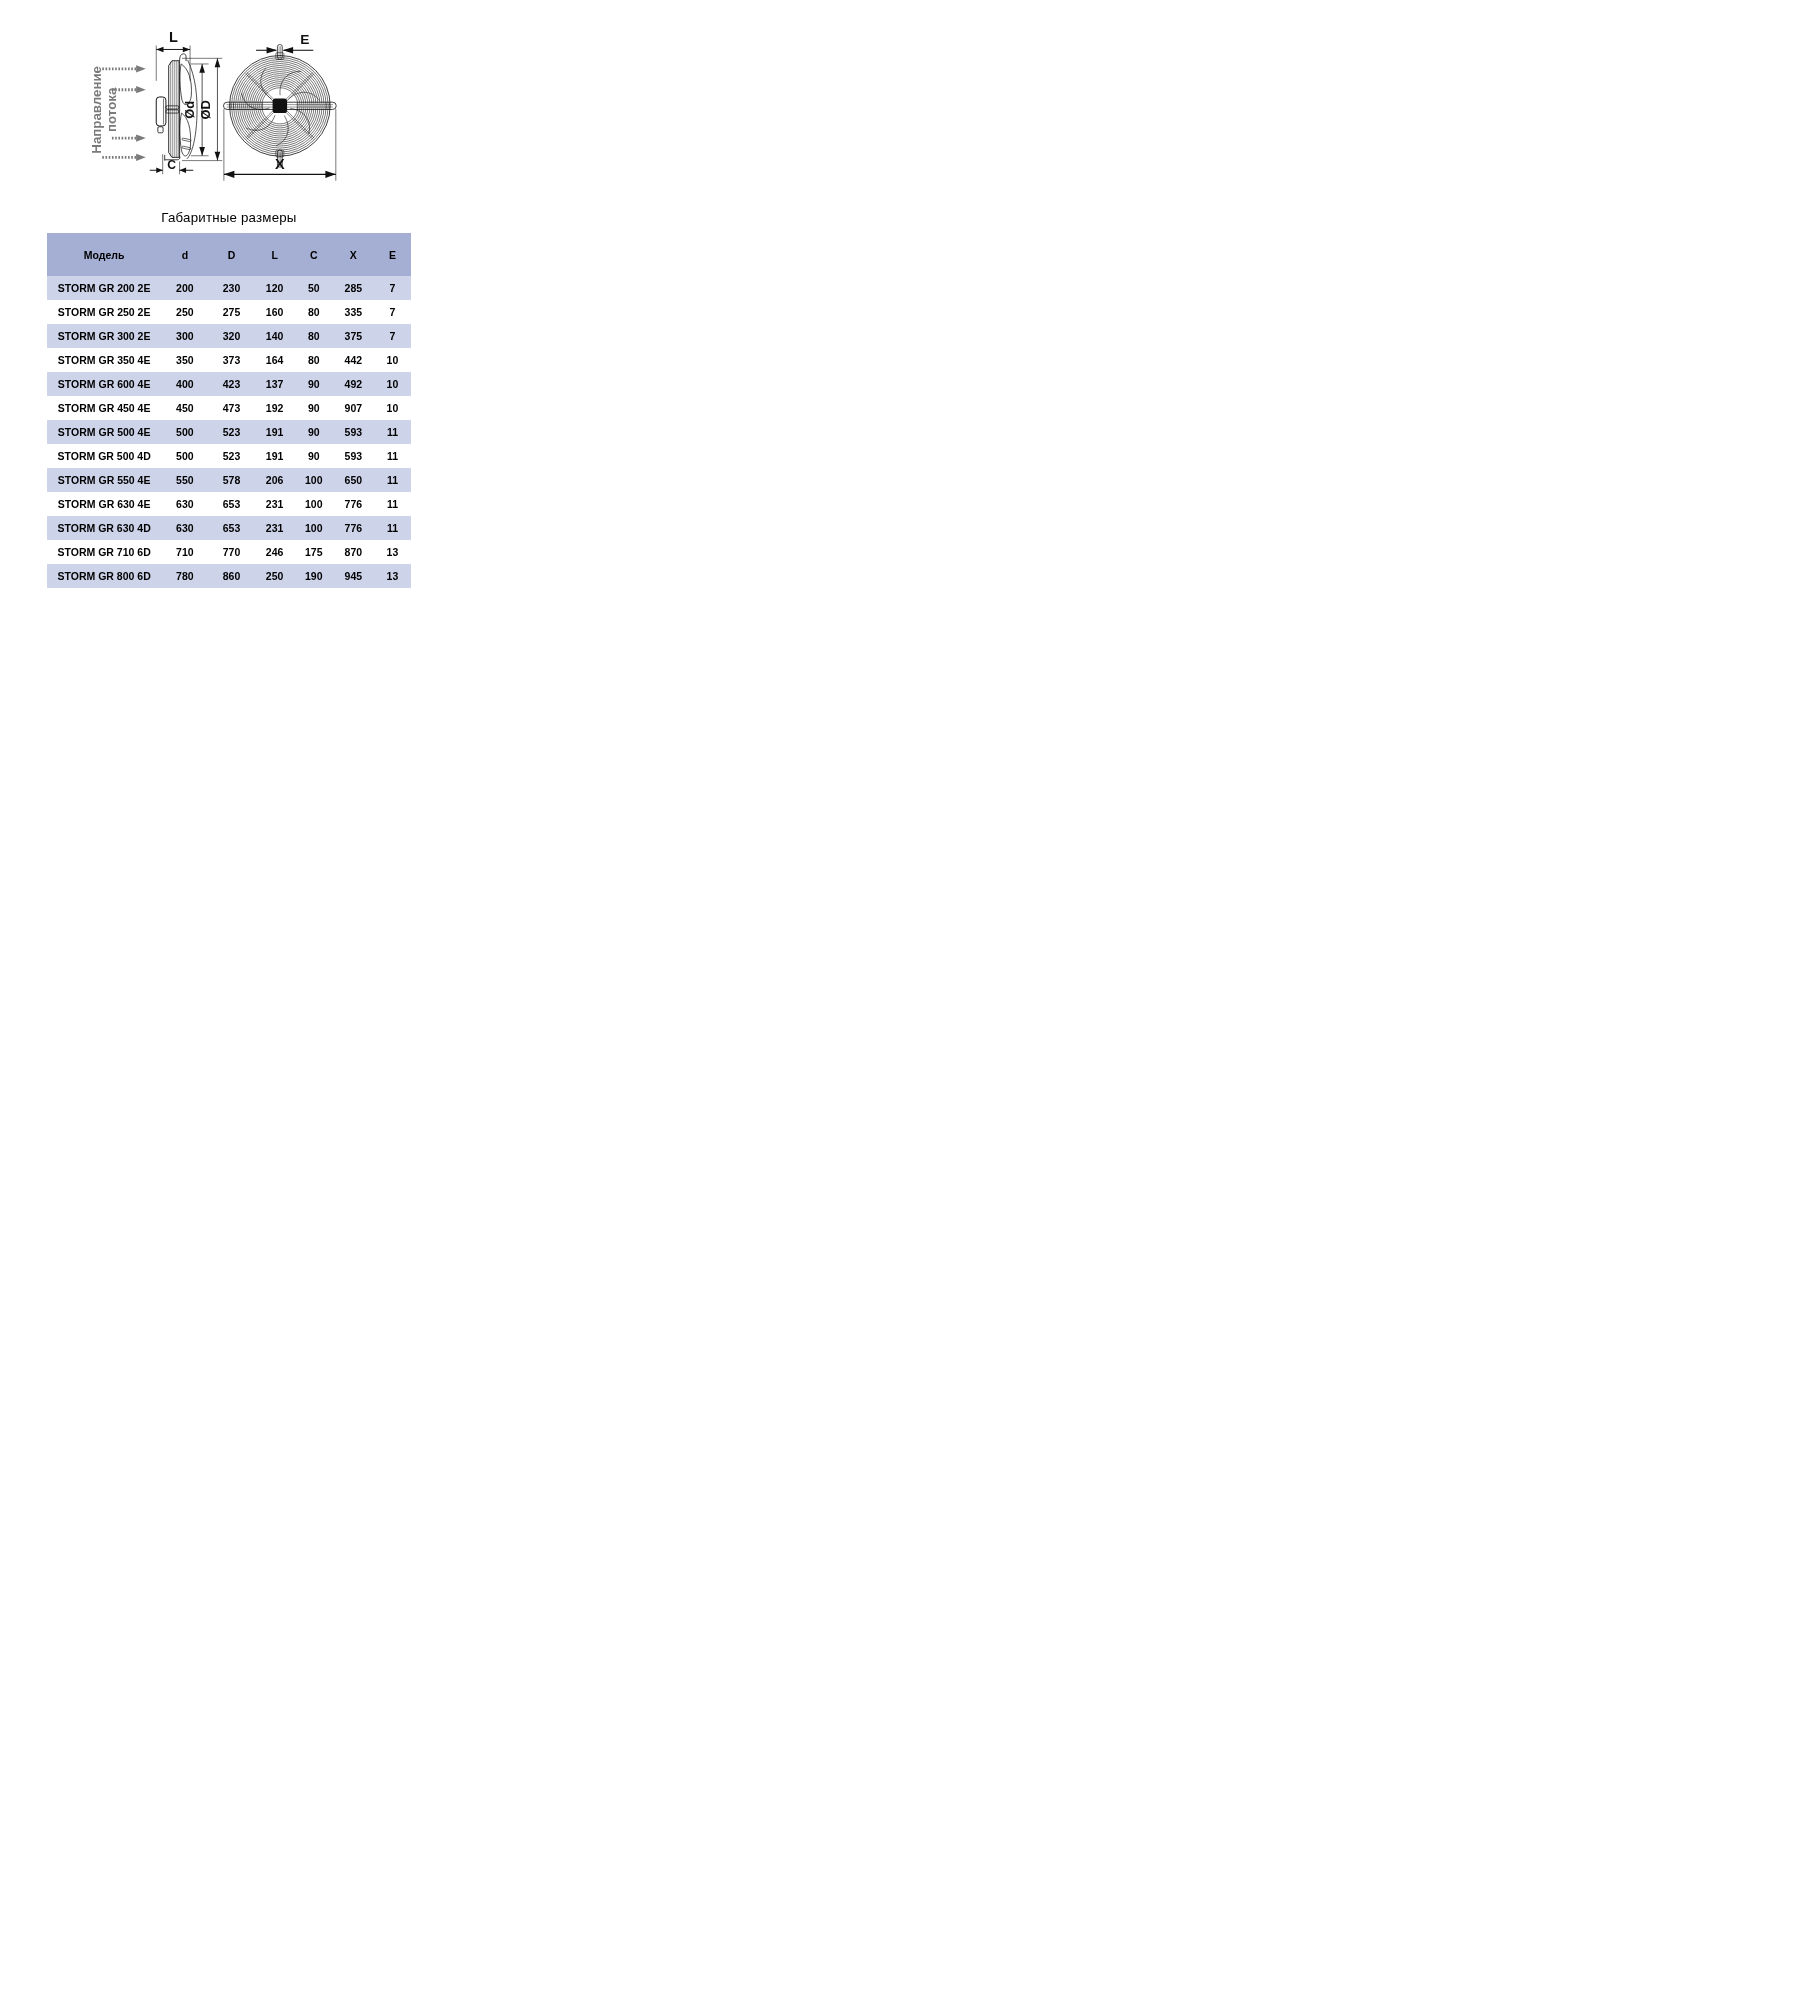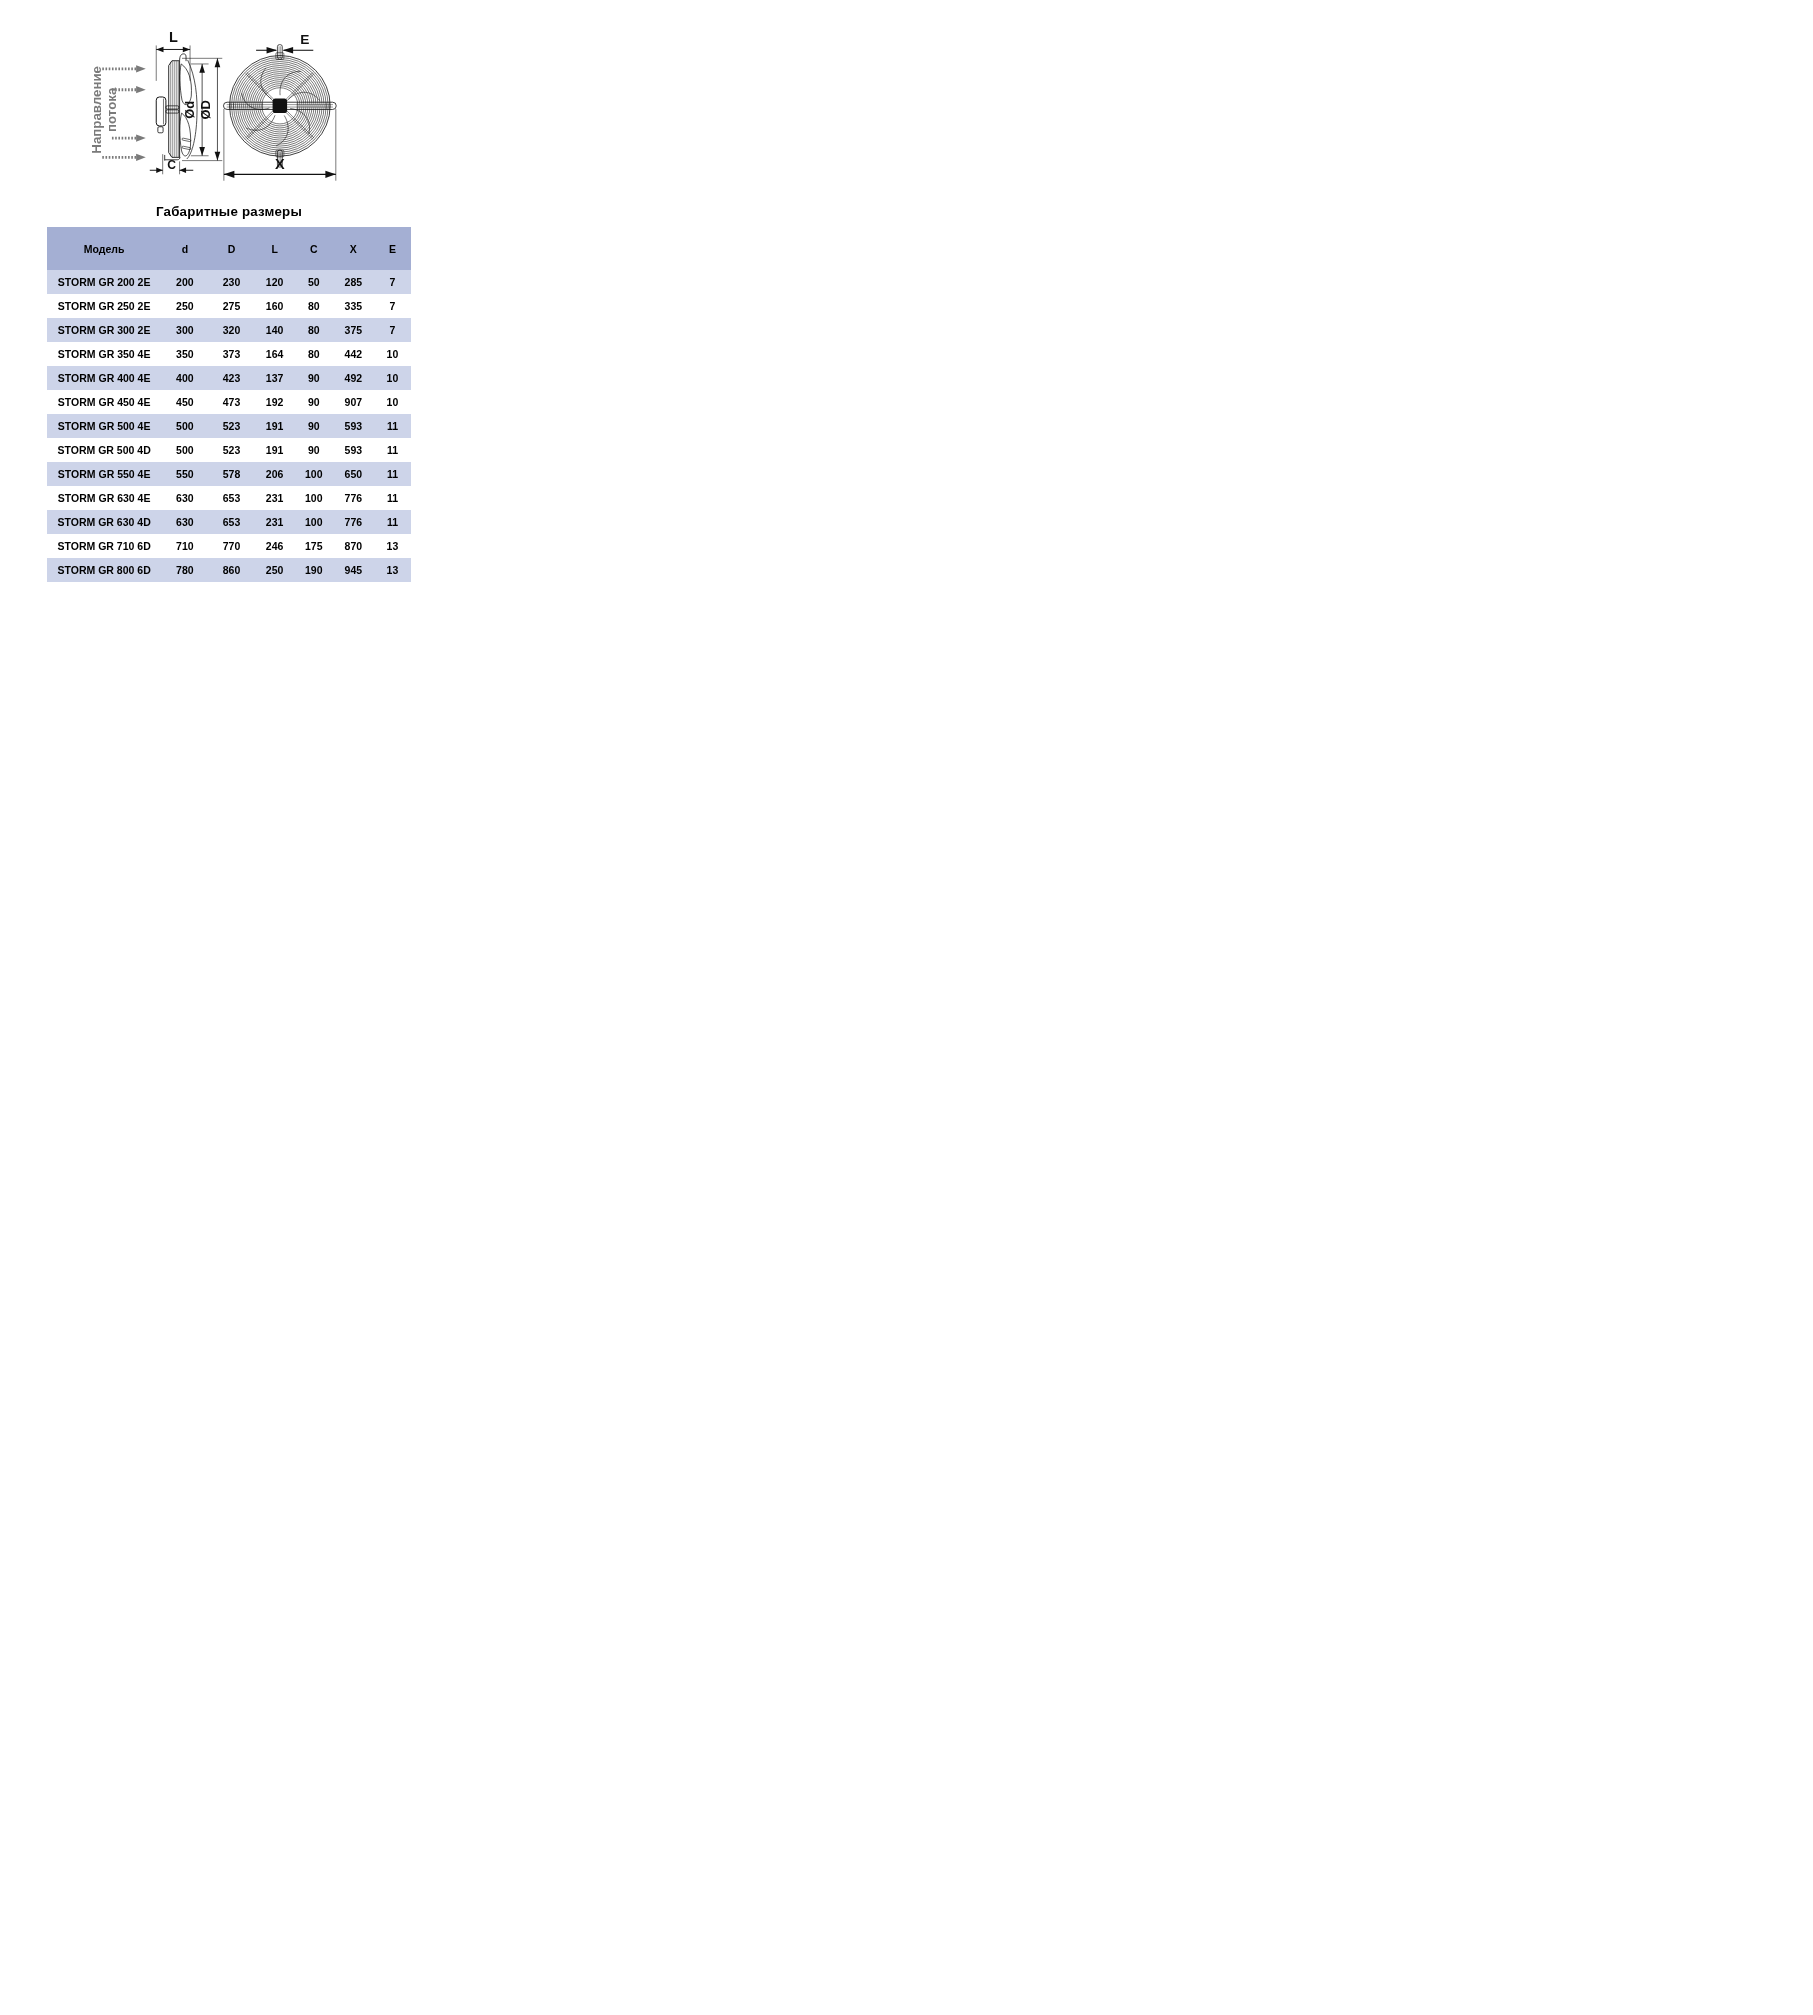"Габаритные размеры" .page-title { font-weight: 700 -> 400; margin: 2px 0 0 47px -> 8px 0 0 47px }
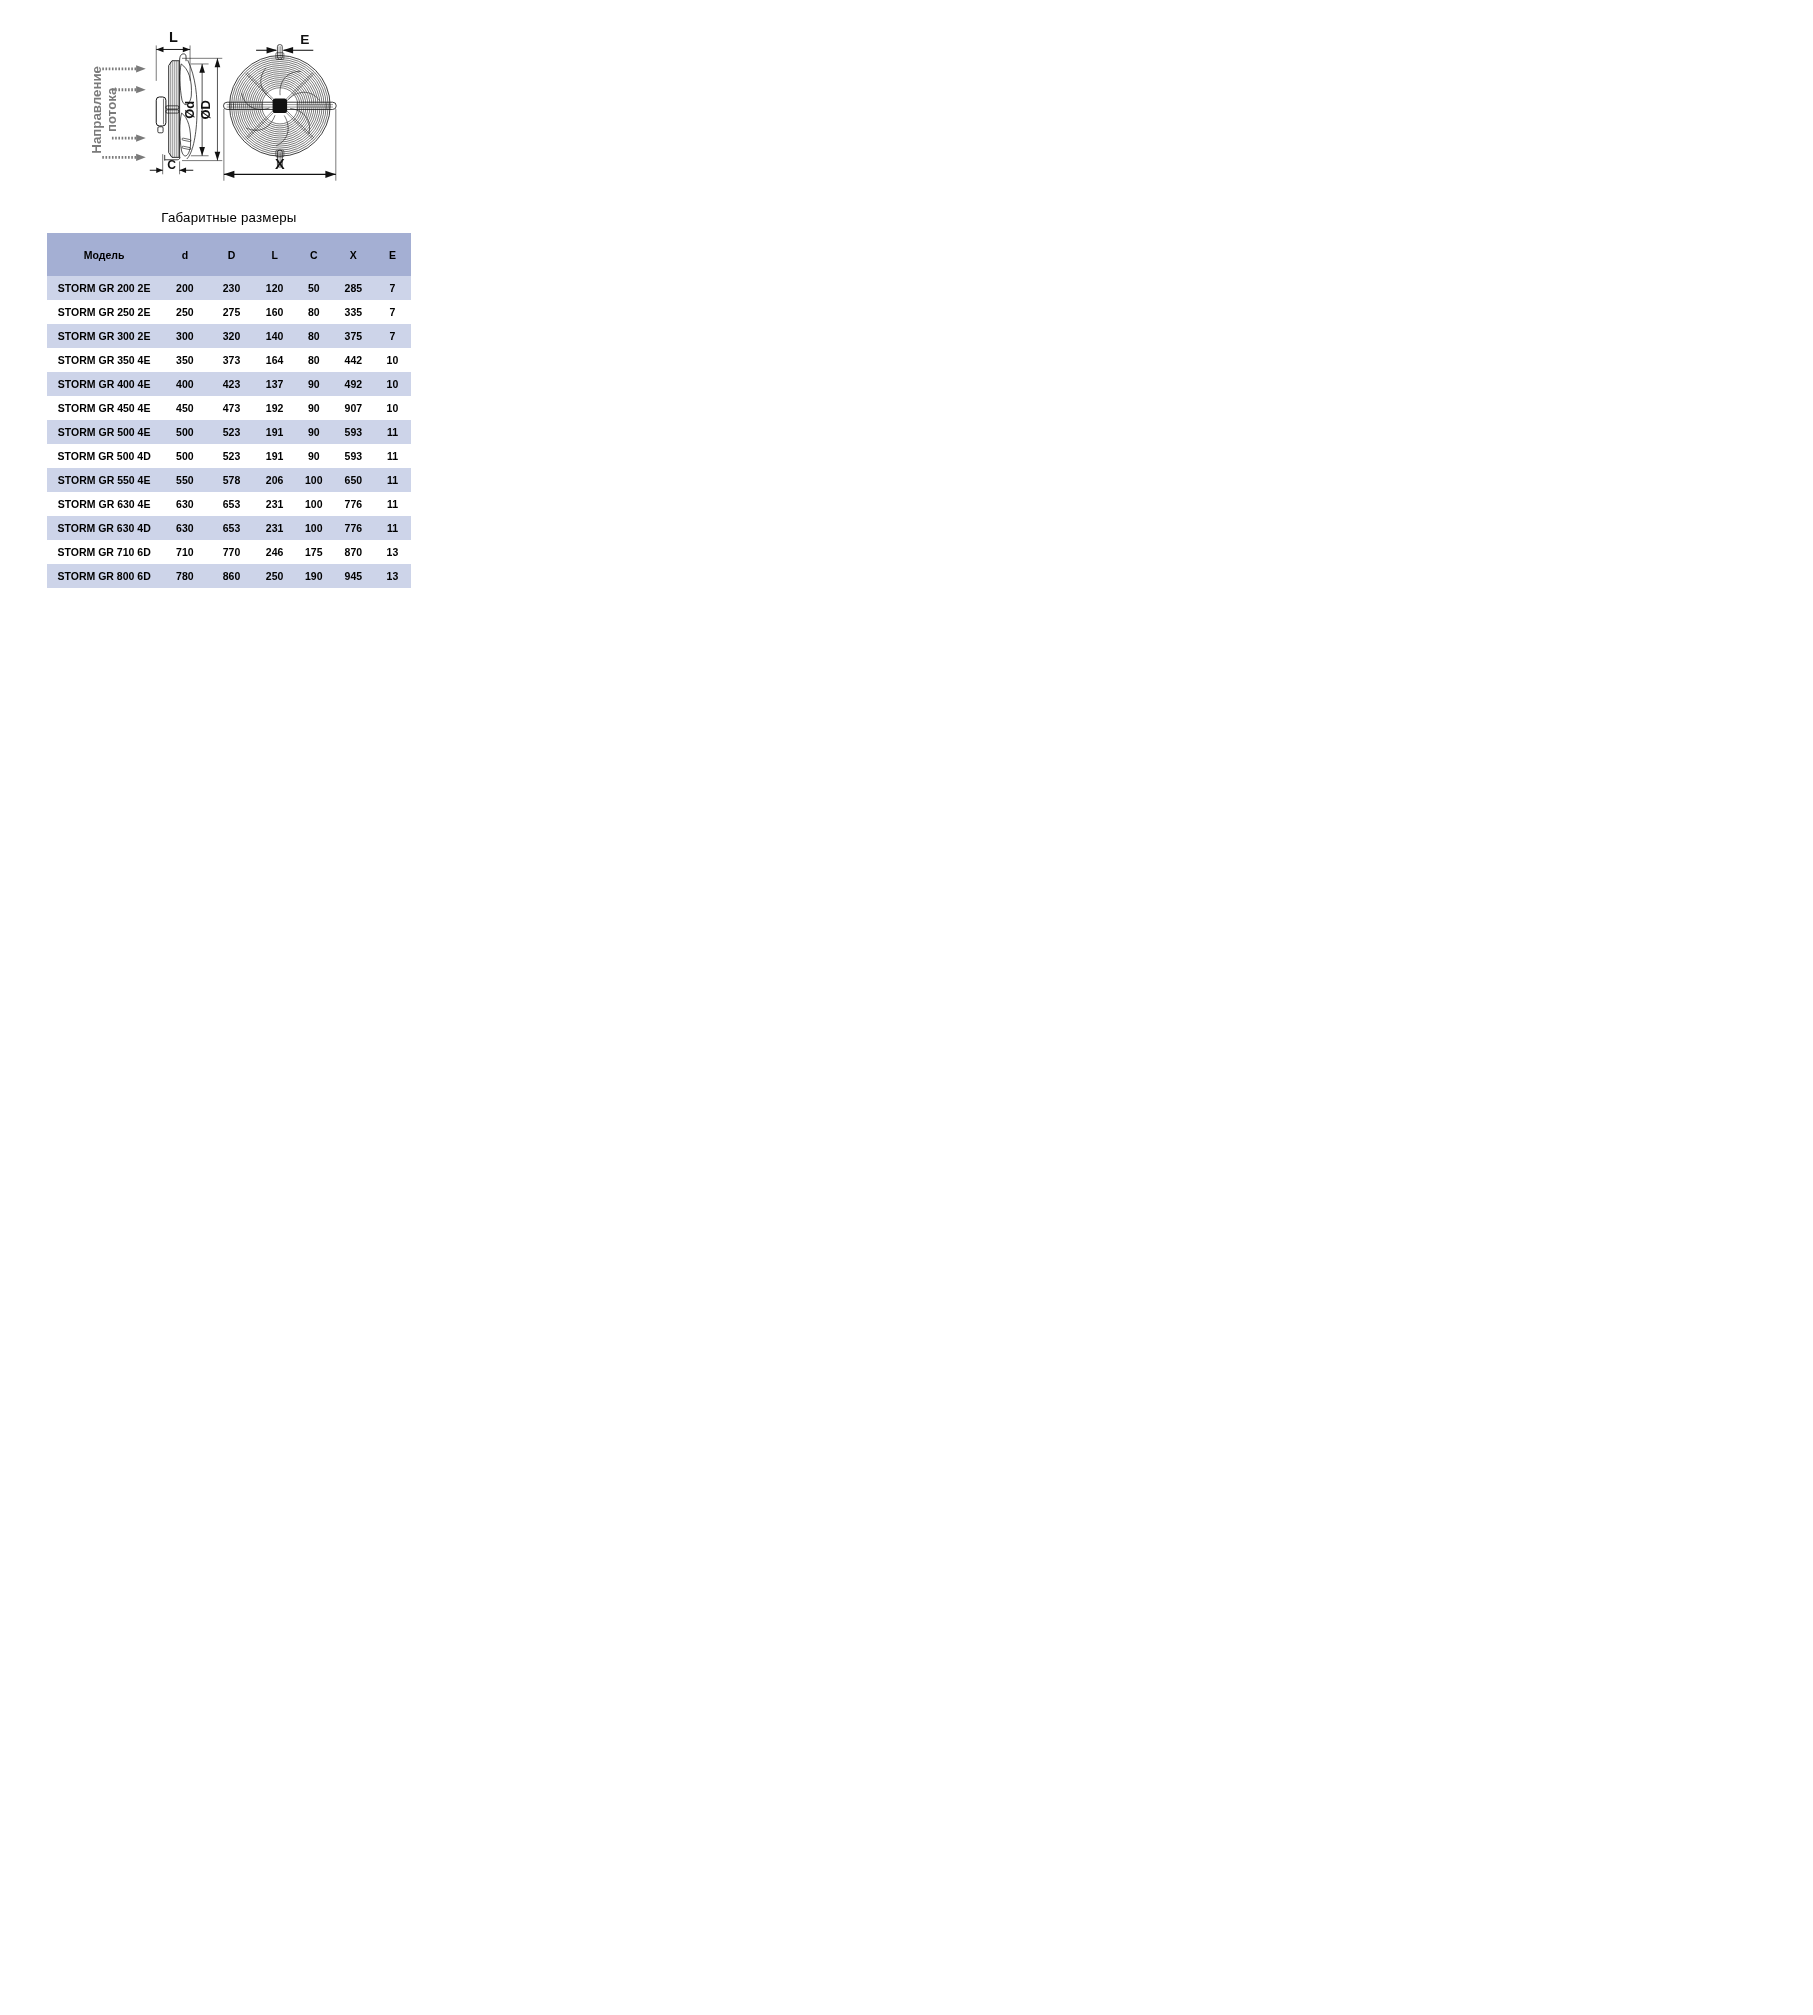"STORM GR 400 4E" td { text: 400 -> 600 }
